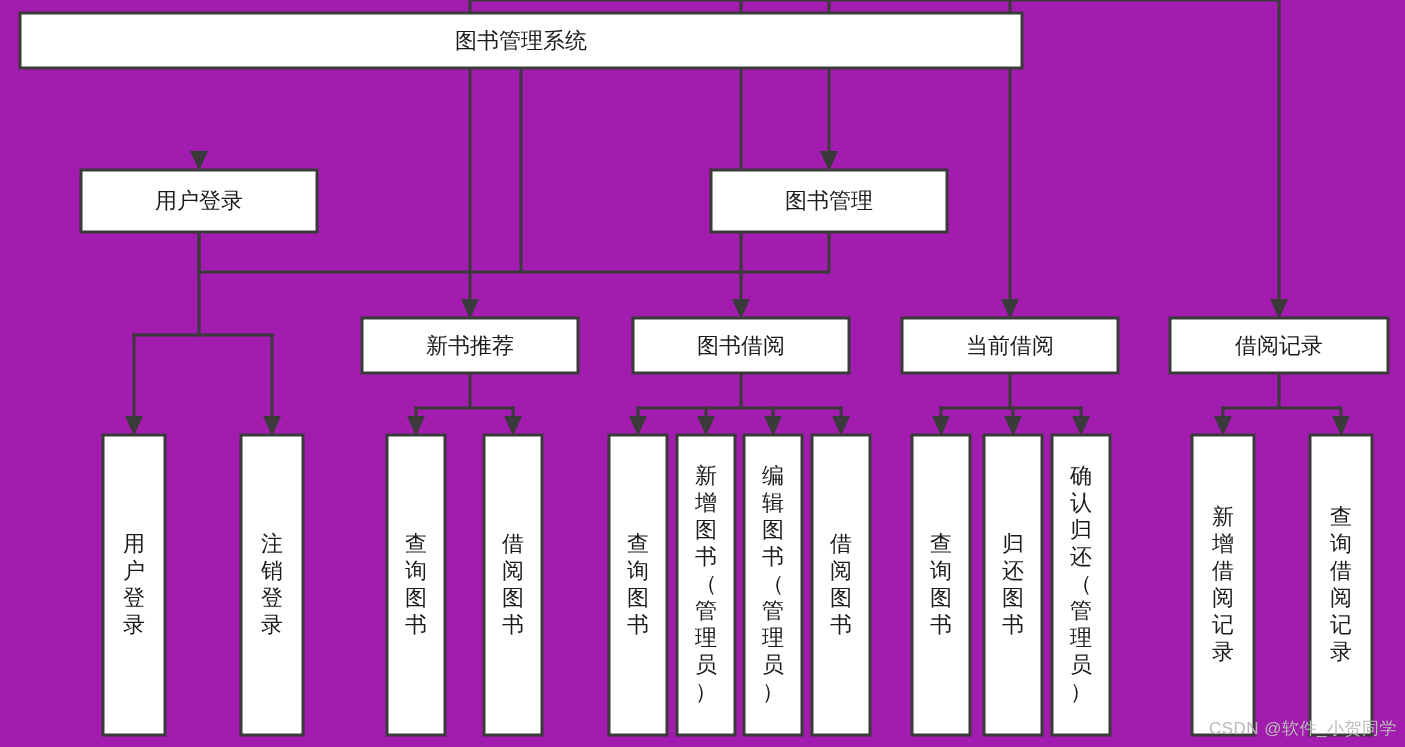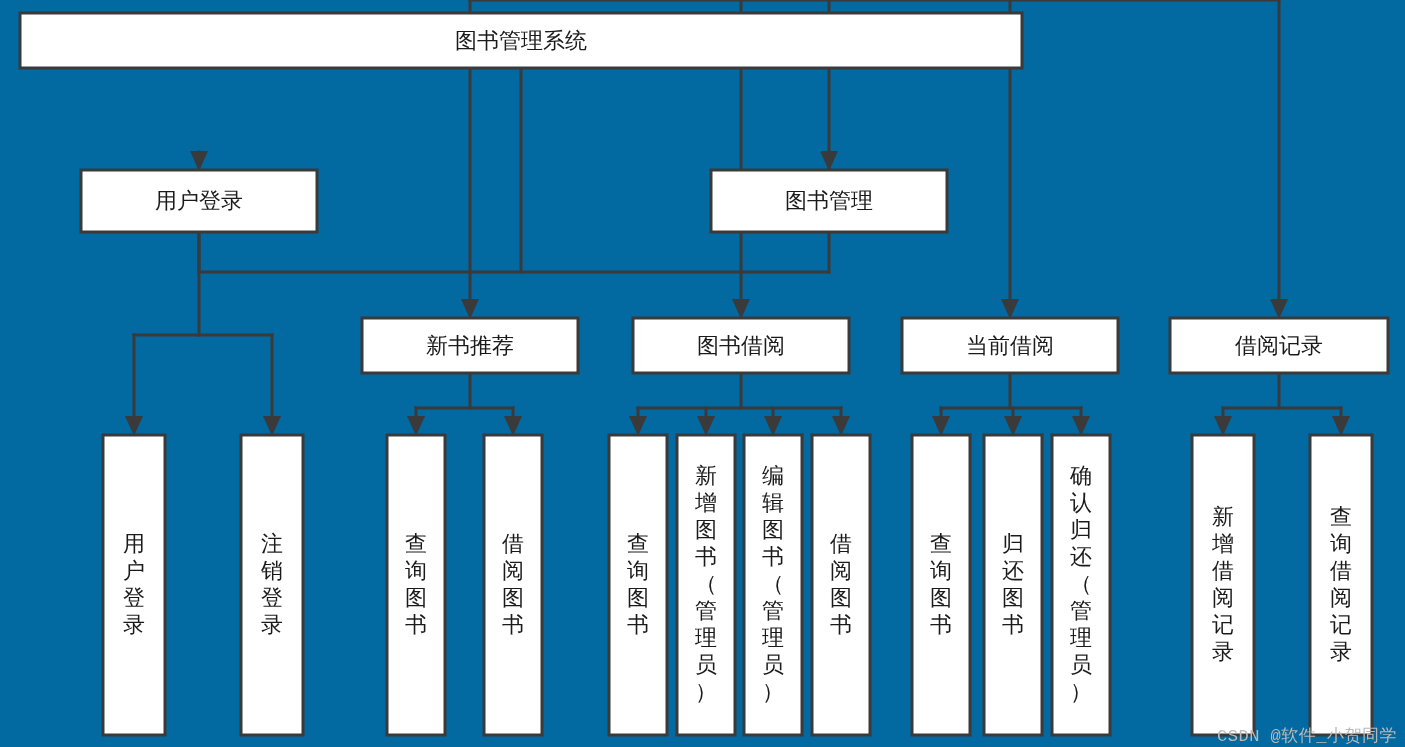"图书管理系统" #diagram-root { background: #0369a1 -> #a21caf }
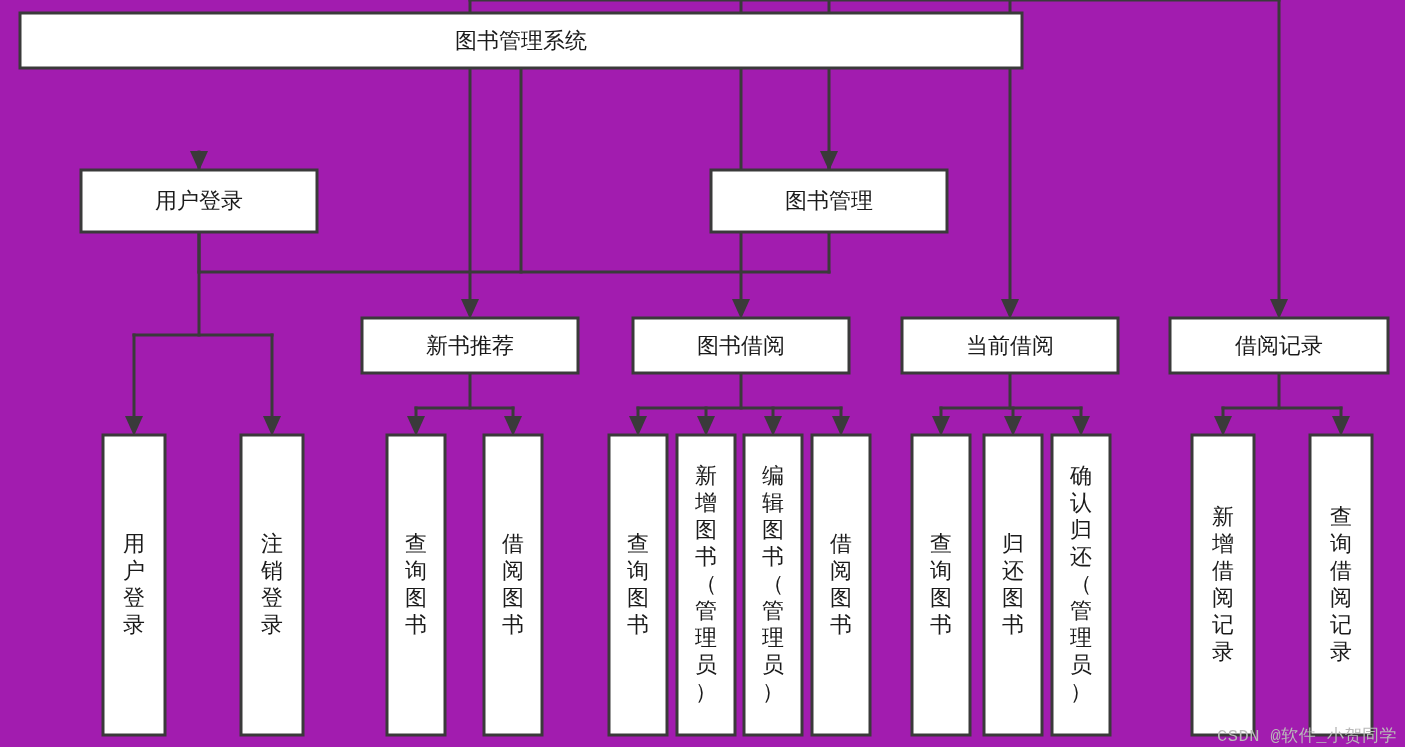"CSDN @软件_小贺同学" .watermark { bottom: 0 -> 7px; font-family: Liberation Mono, monospace -> Liberation Sans, sans-serif }
